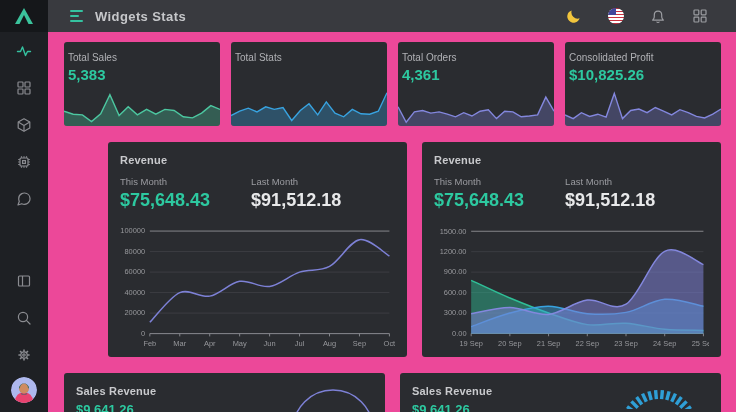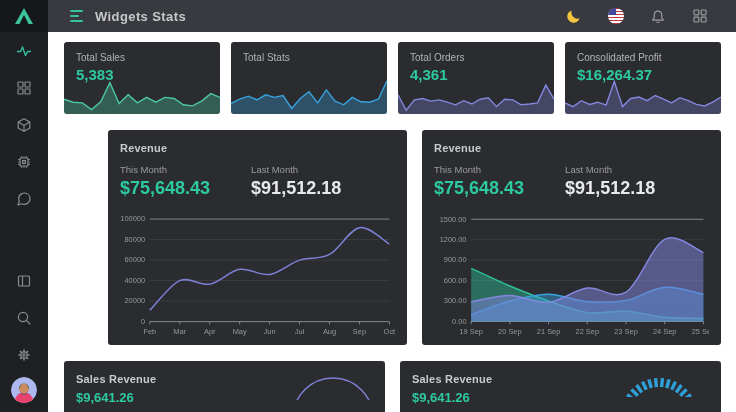"Widgets Stats" .main { background: #ffffff -> #ec4899 }
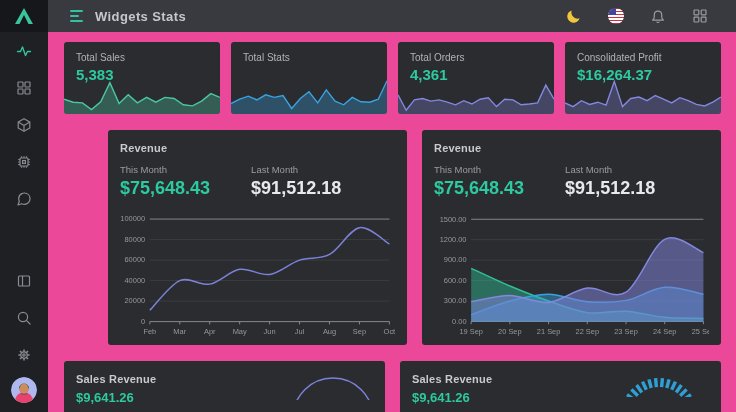"Total Sales" .stat { height: 72px -> 84px; padding: 10px 12px -> 10px 4px }
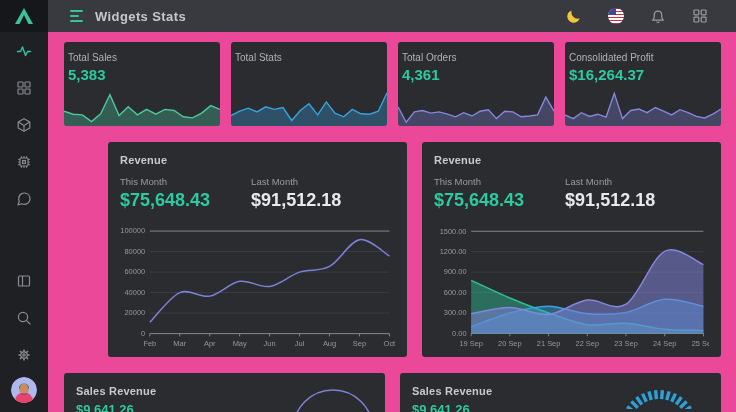"$16,264.37" div.val { text: $16,264.37 -> $10,825.26 }
